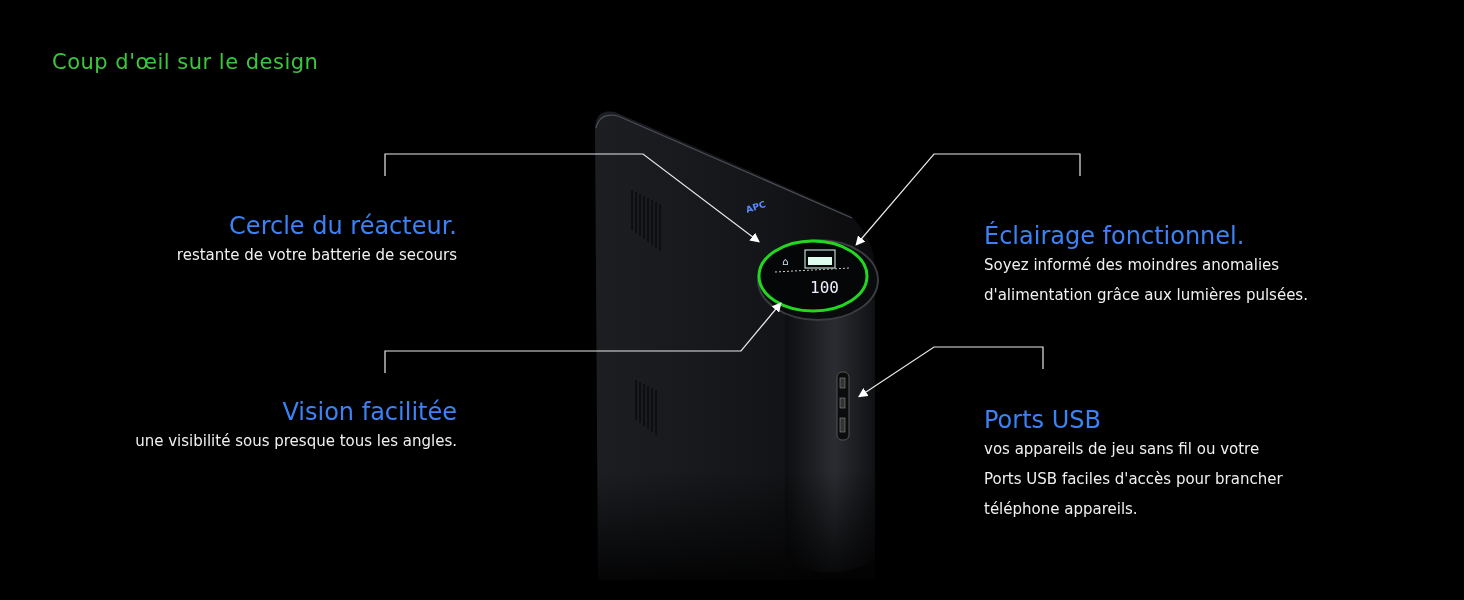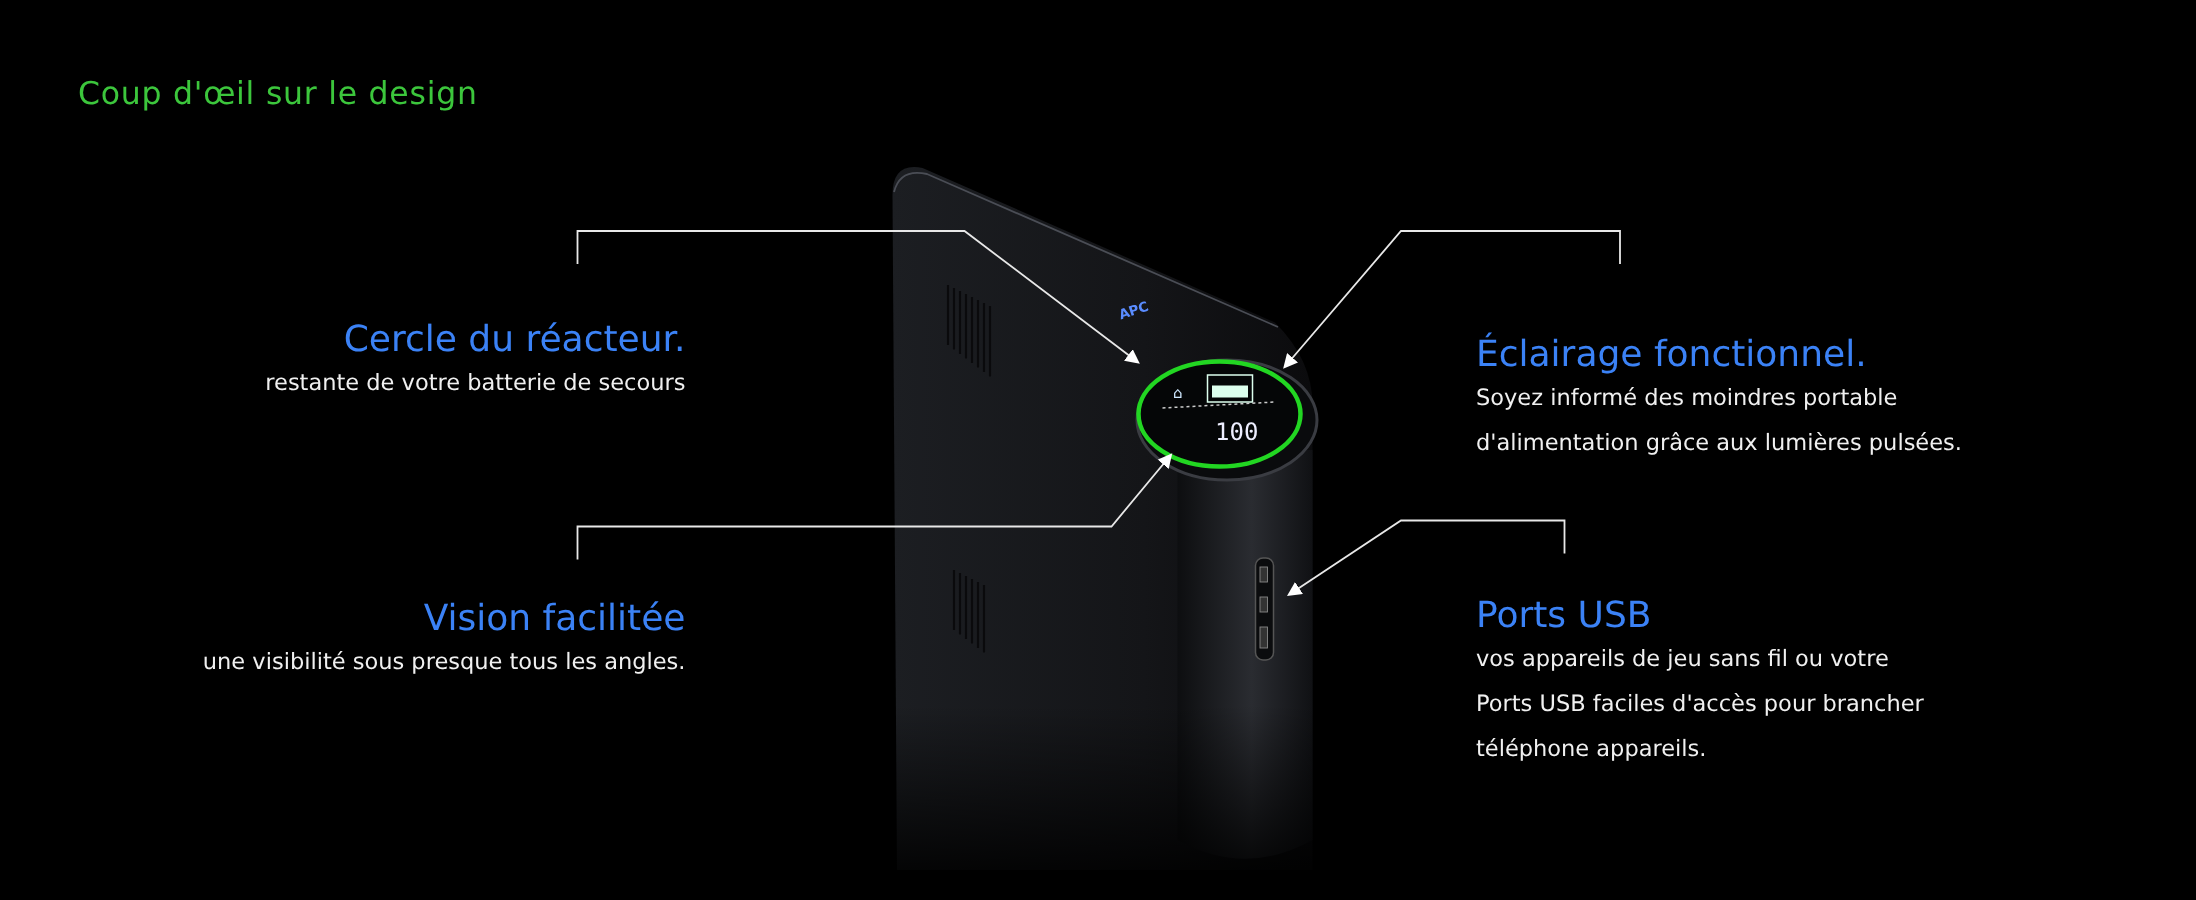"Soyez informé des moindres portable" p { text: portable -> anomalies }
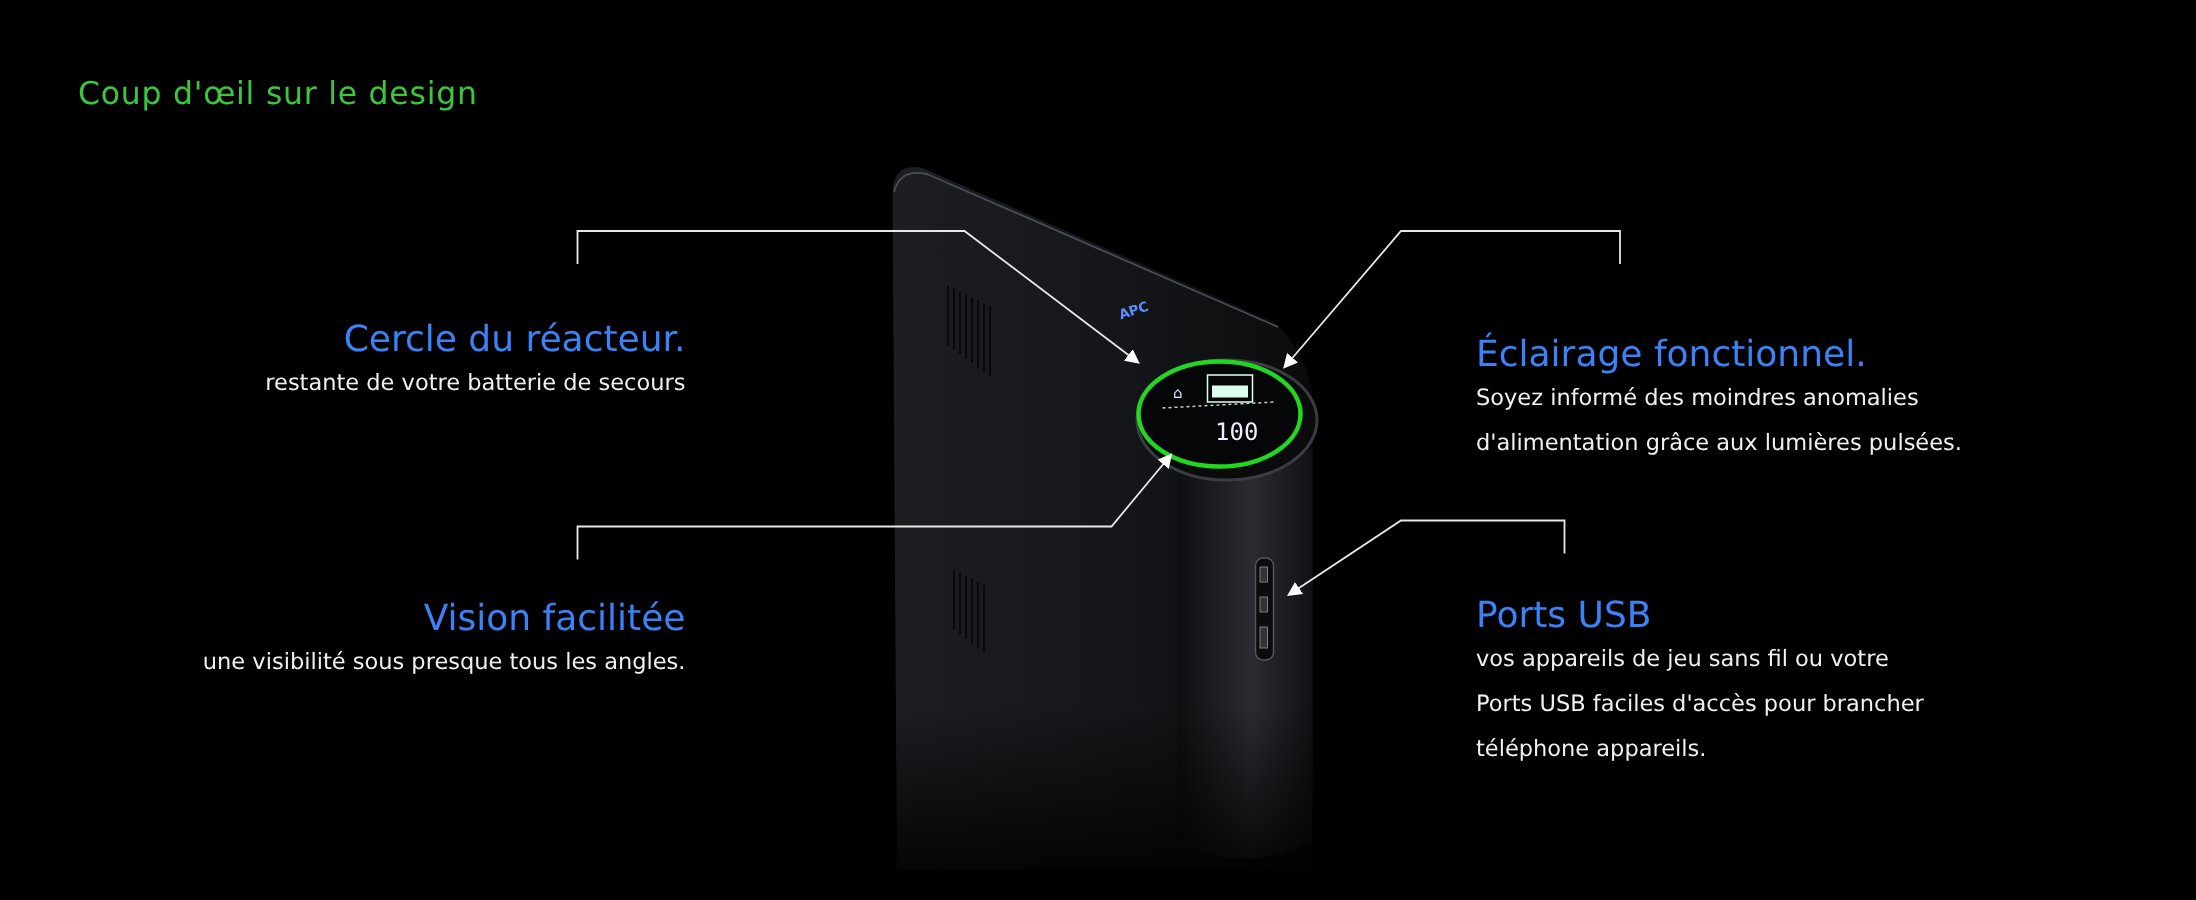"Ports USB" div.block { top: 396px -> 406px }
